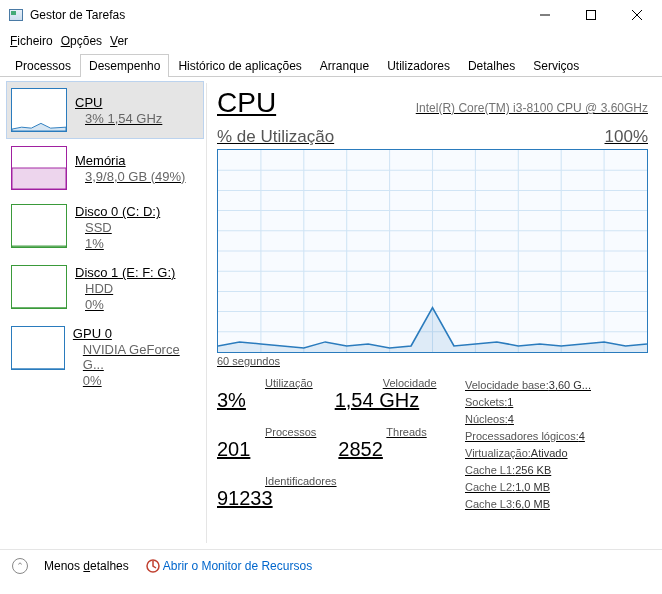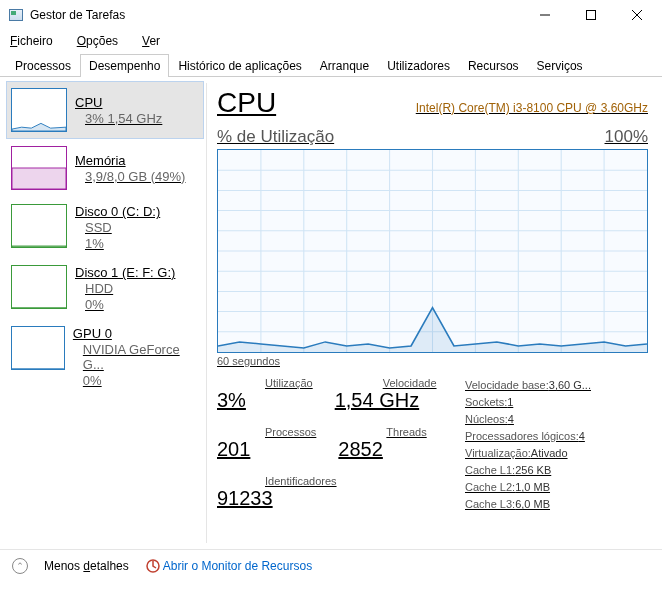"Ficheiro" .menubar { gap: 24px -> 8px }
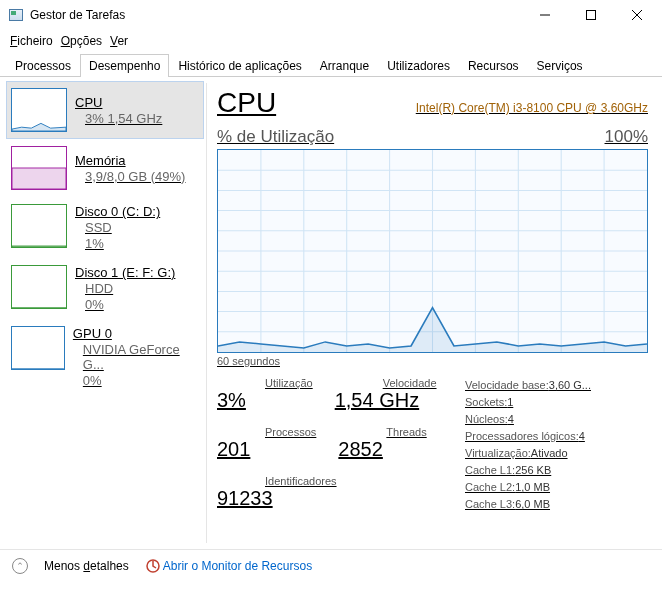"Recursos" div.tab { text: Recursos -> Detalhes }
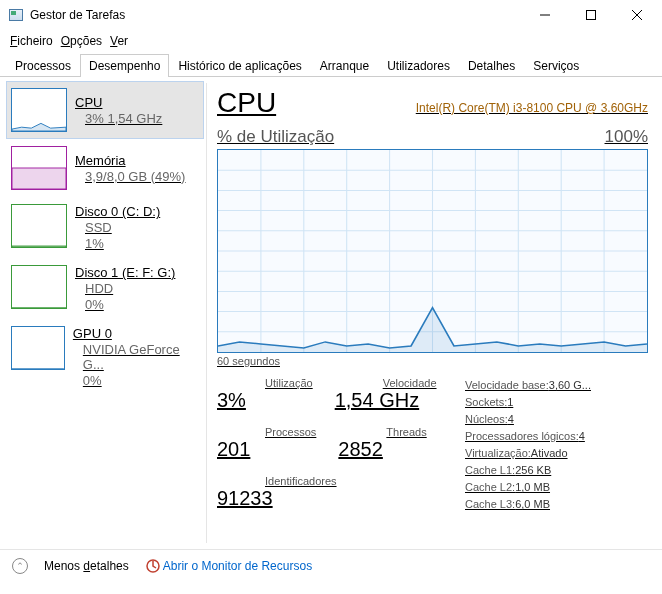"Intel(R) Core(TM) i3-8100 CPU @" .main-head .model { color: #a16207 -> #737373 }
